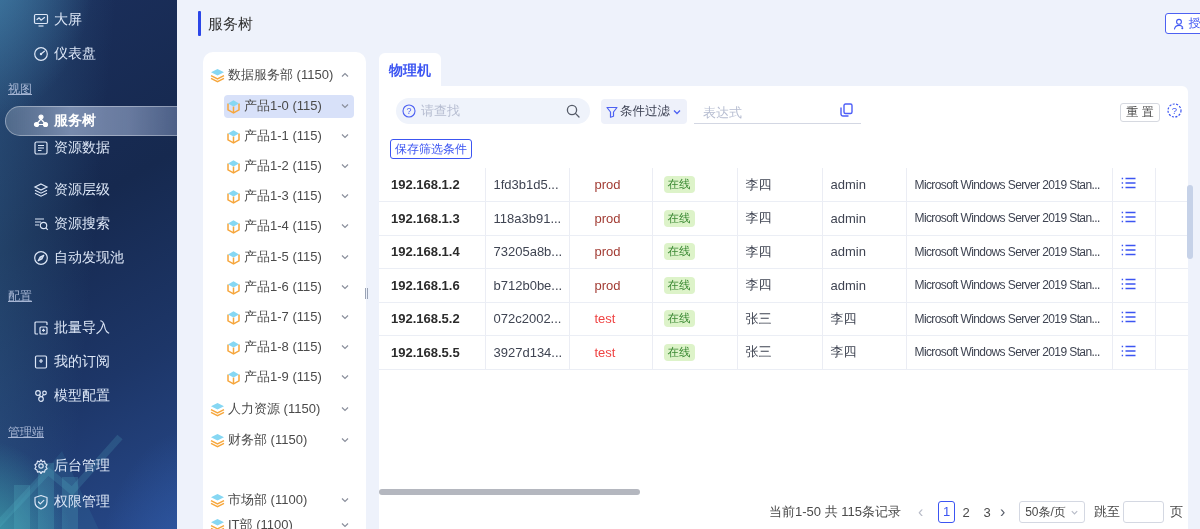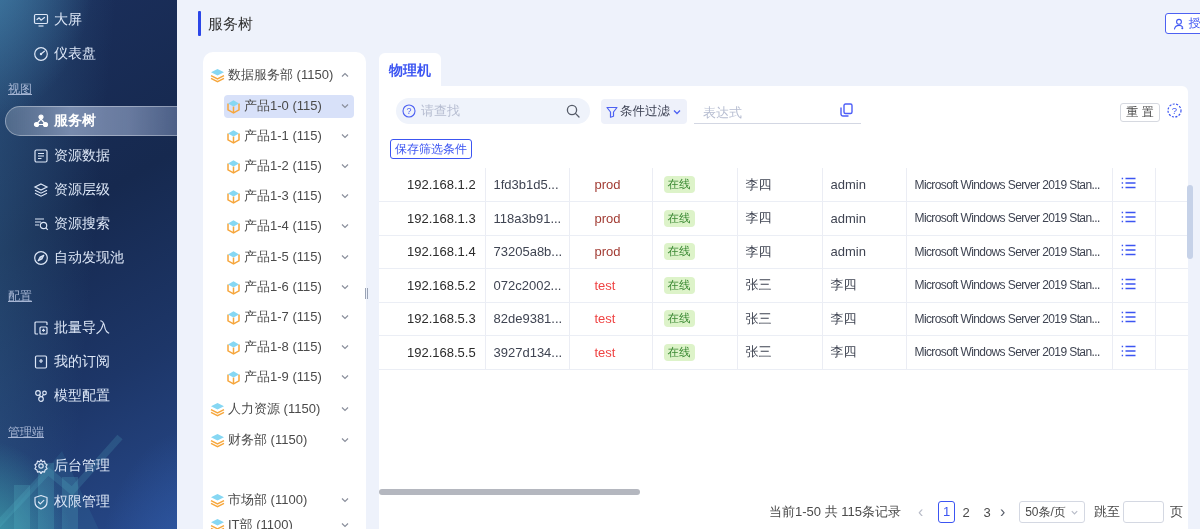"资源数据" div.mi { top: 142px -> 134px }
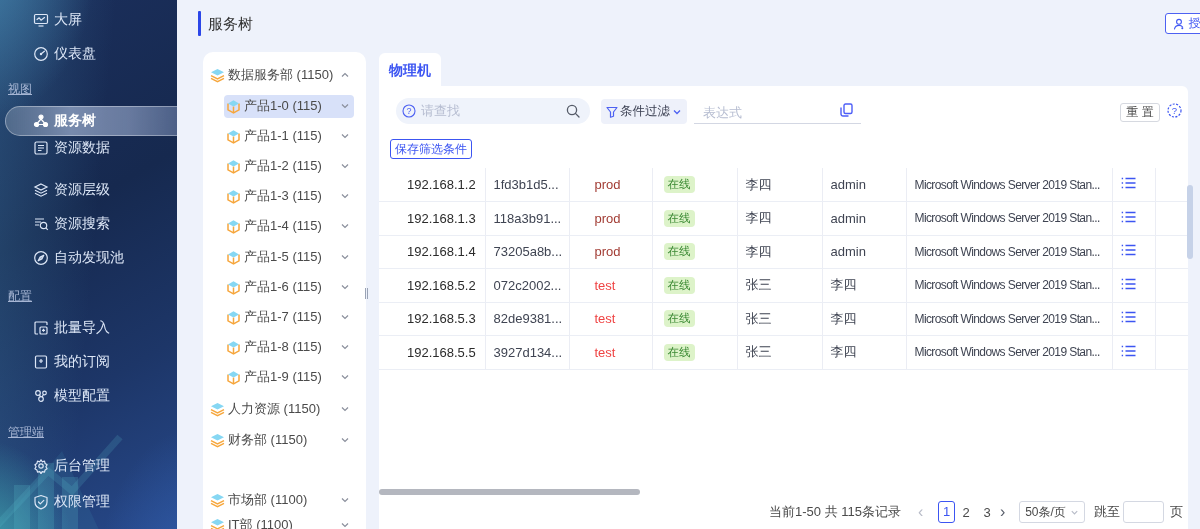"192.168.1.2" #tbl td.ip { font-weight: normal -> bold; padding-left: 28px -> 12px }
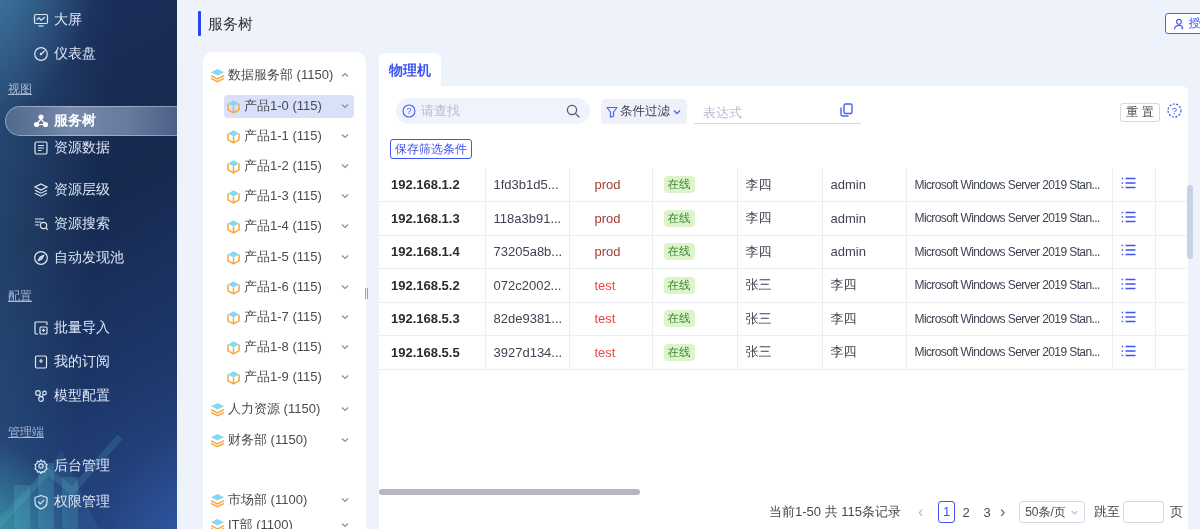"192.168.1.6" tr { html: none -> <tr> <td>192.168.1.6</td> <td>b712b0be...</td> <td>prod</td> <td><span>在线</span></td> <td>李四</td> <td>admin</td> <td>Microsoft Windows Server 2019 Stan...</td> <td><svg> <path></path> </svg></td> <td></td> </tr> }
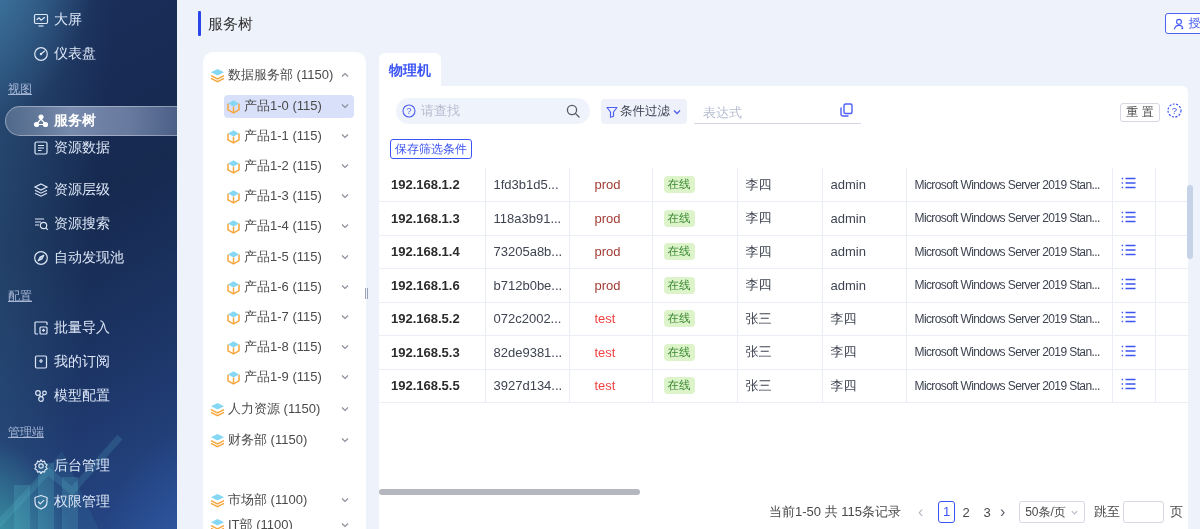"192.168.5.3" tr { html: <tr> <td>192.168.5.3</td> <td>82de9381...</td> <td>test</td> <td><span>在线</span></td> <td>张三</td> <td>李四</td> <td>Microsoft Windows Server 2019 Stan...</td> <td><svg> <path></path> </svg></td> <td></td> </tr> -> none }
